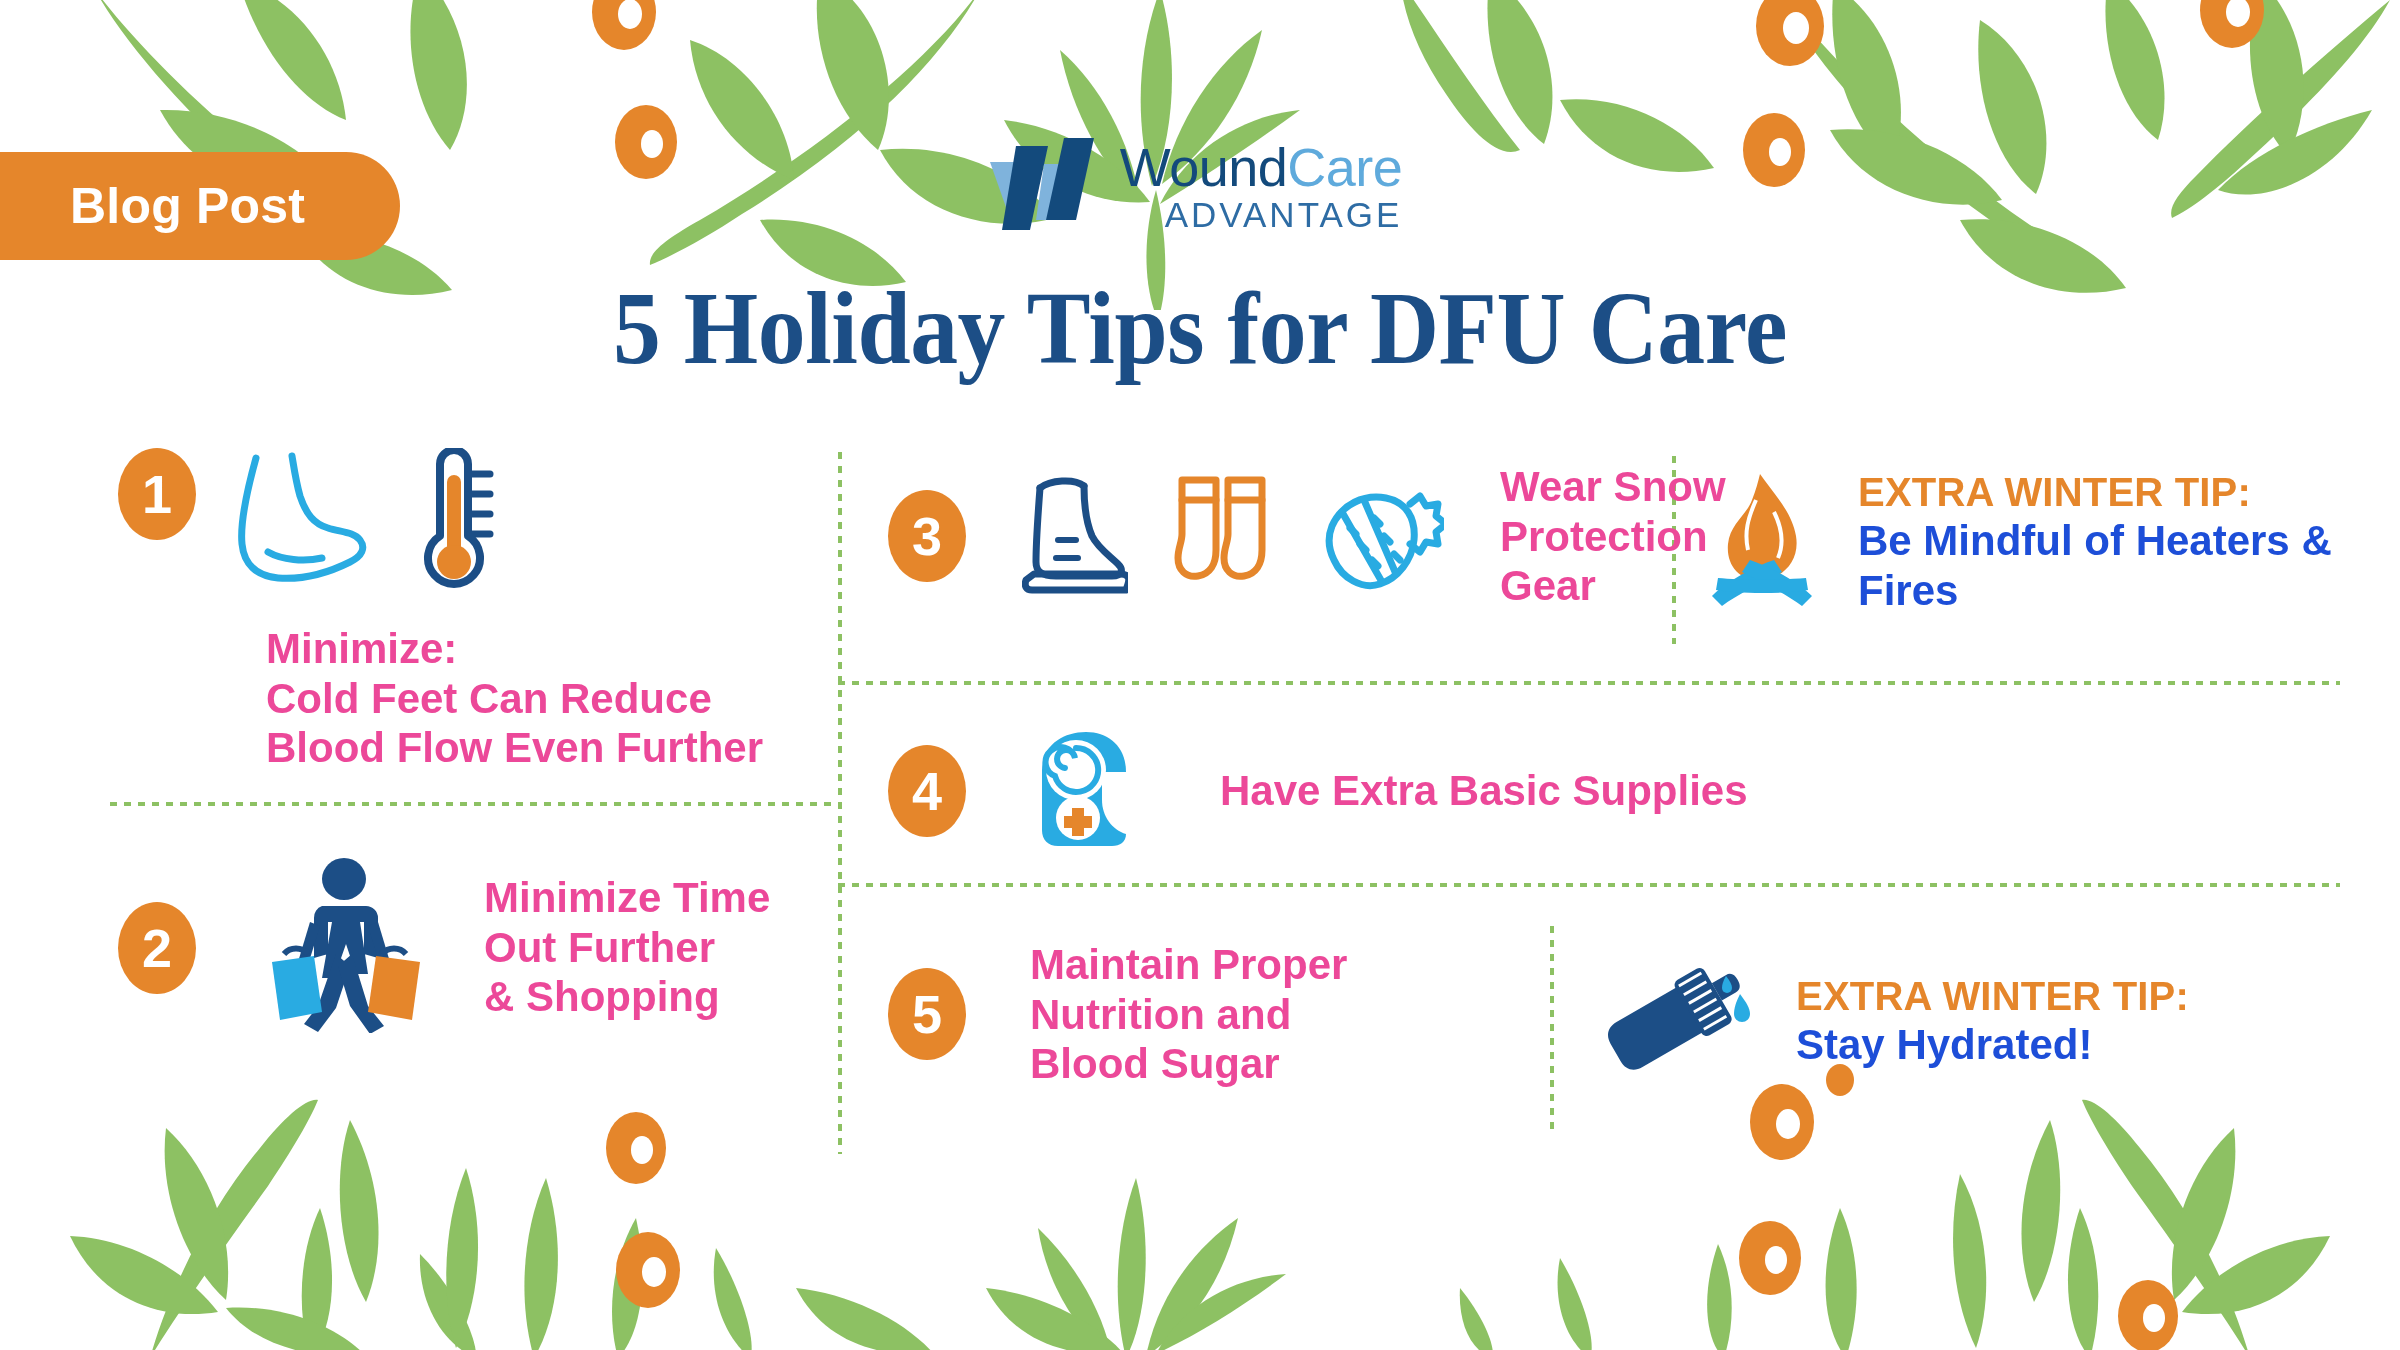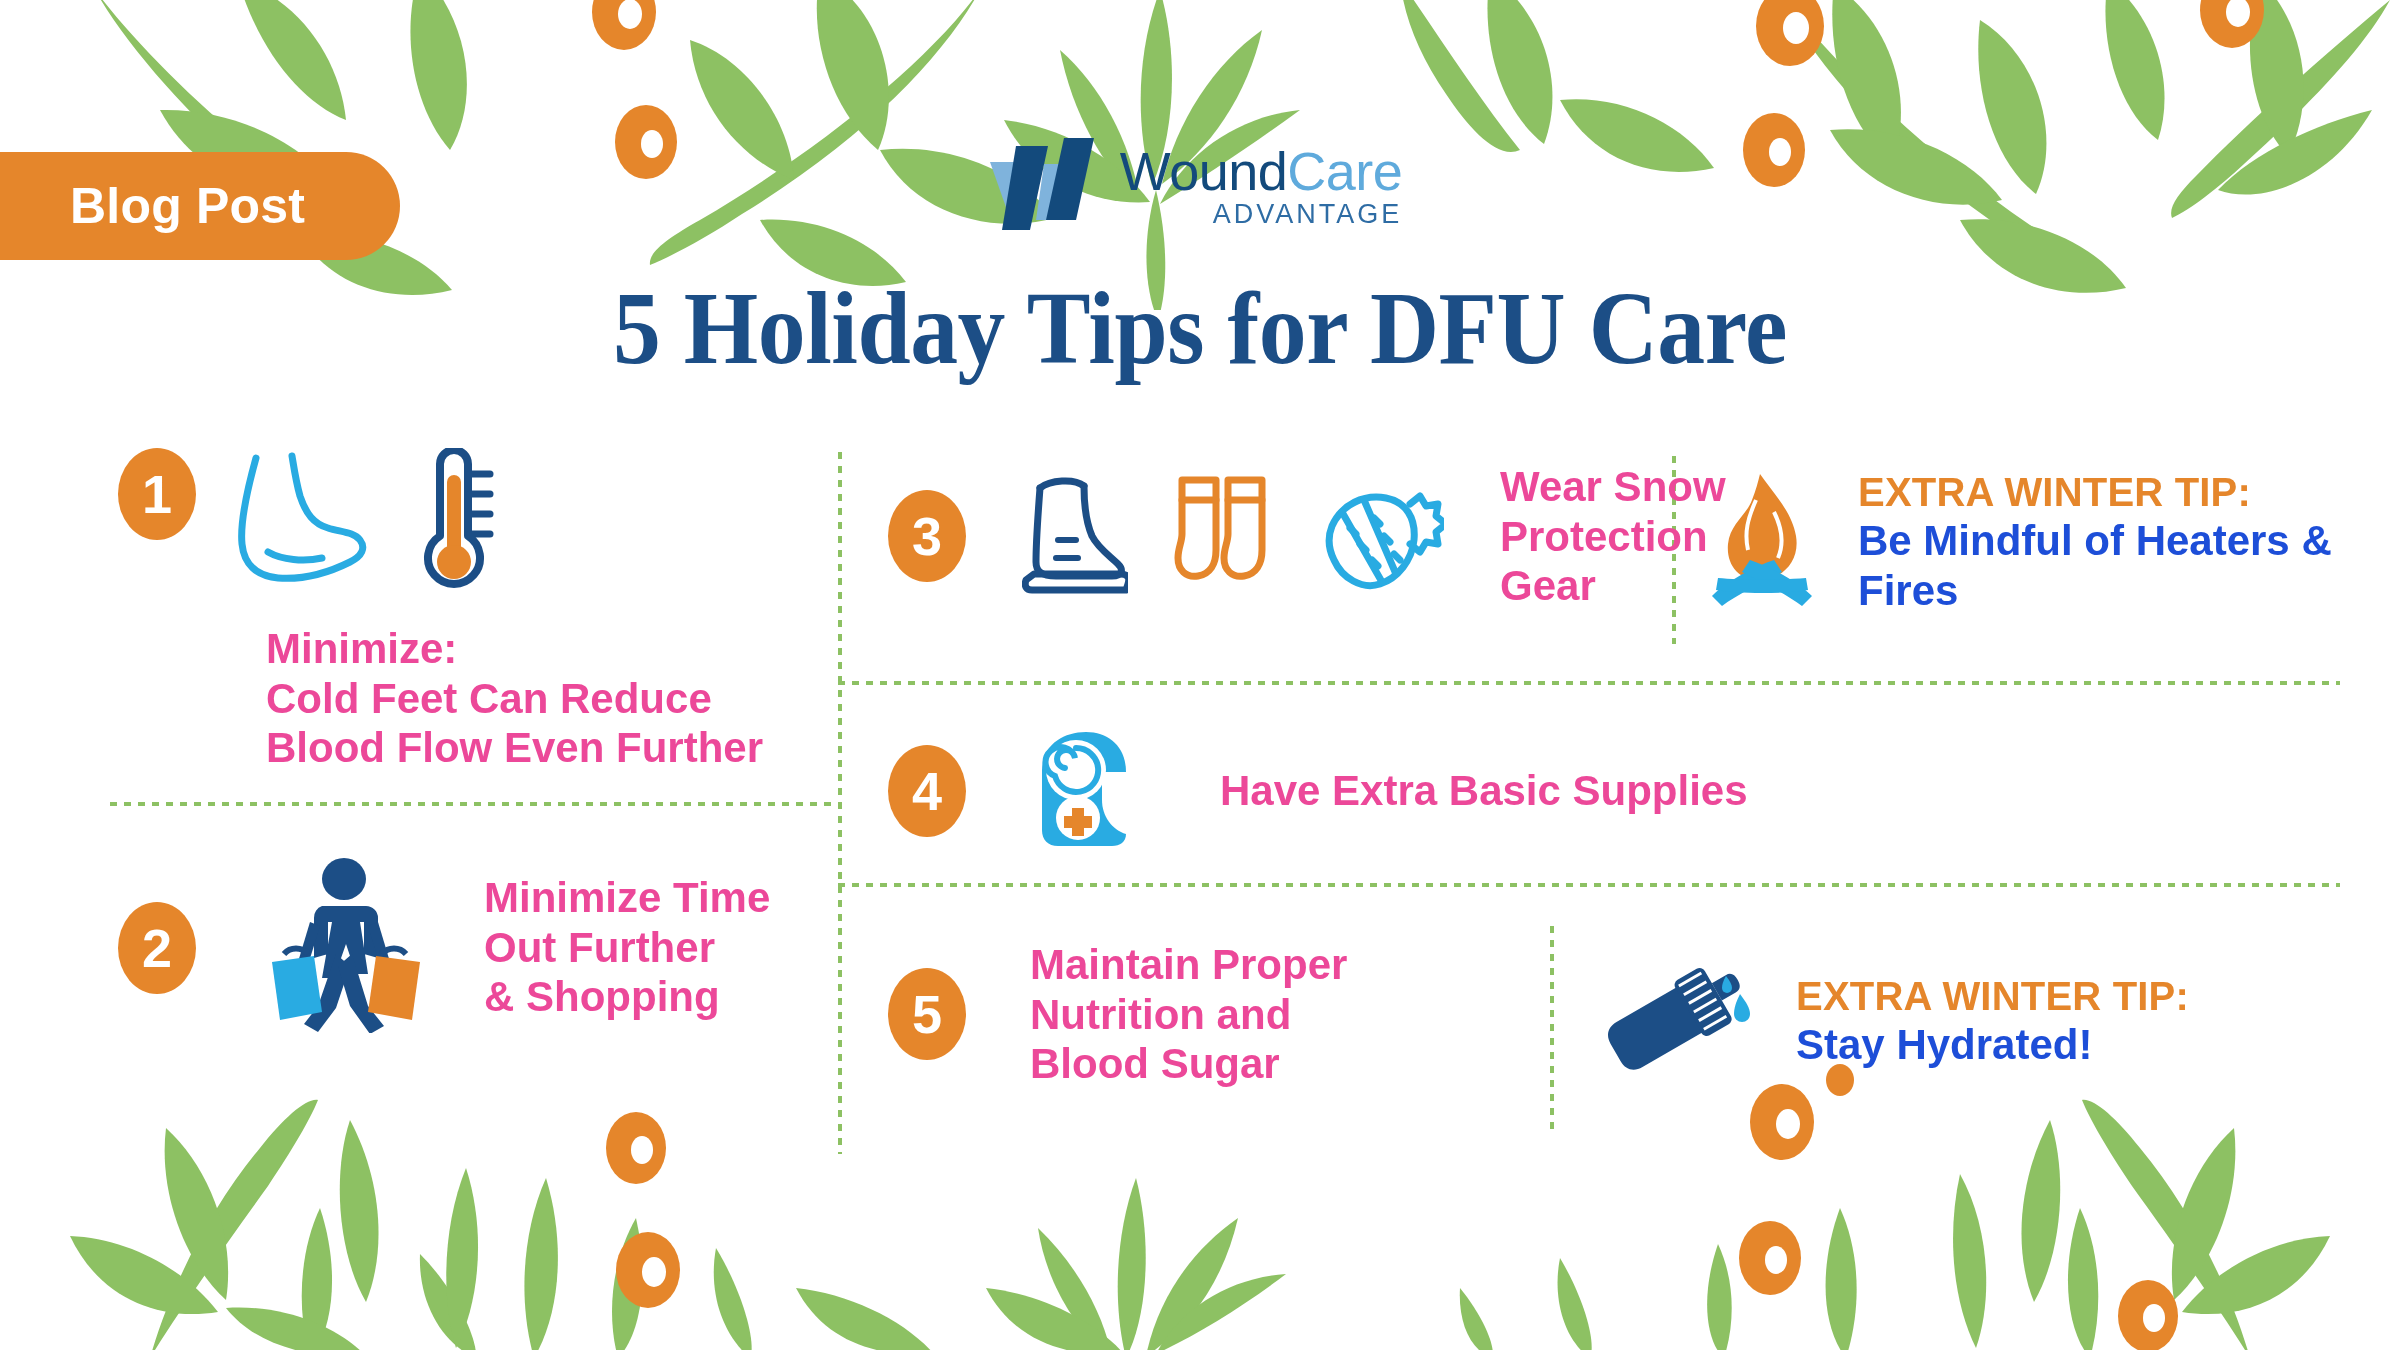"ADVANTAGE" .logo-row2 { font-size: 27px -> 35px }
